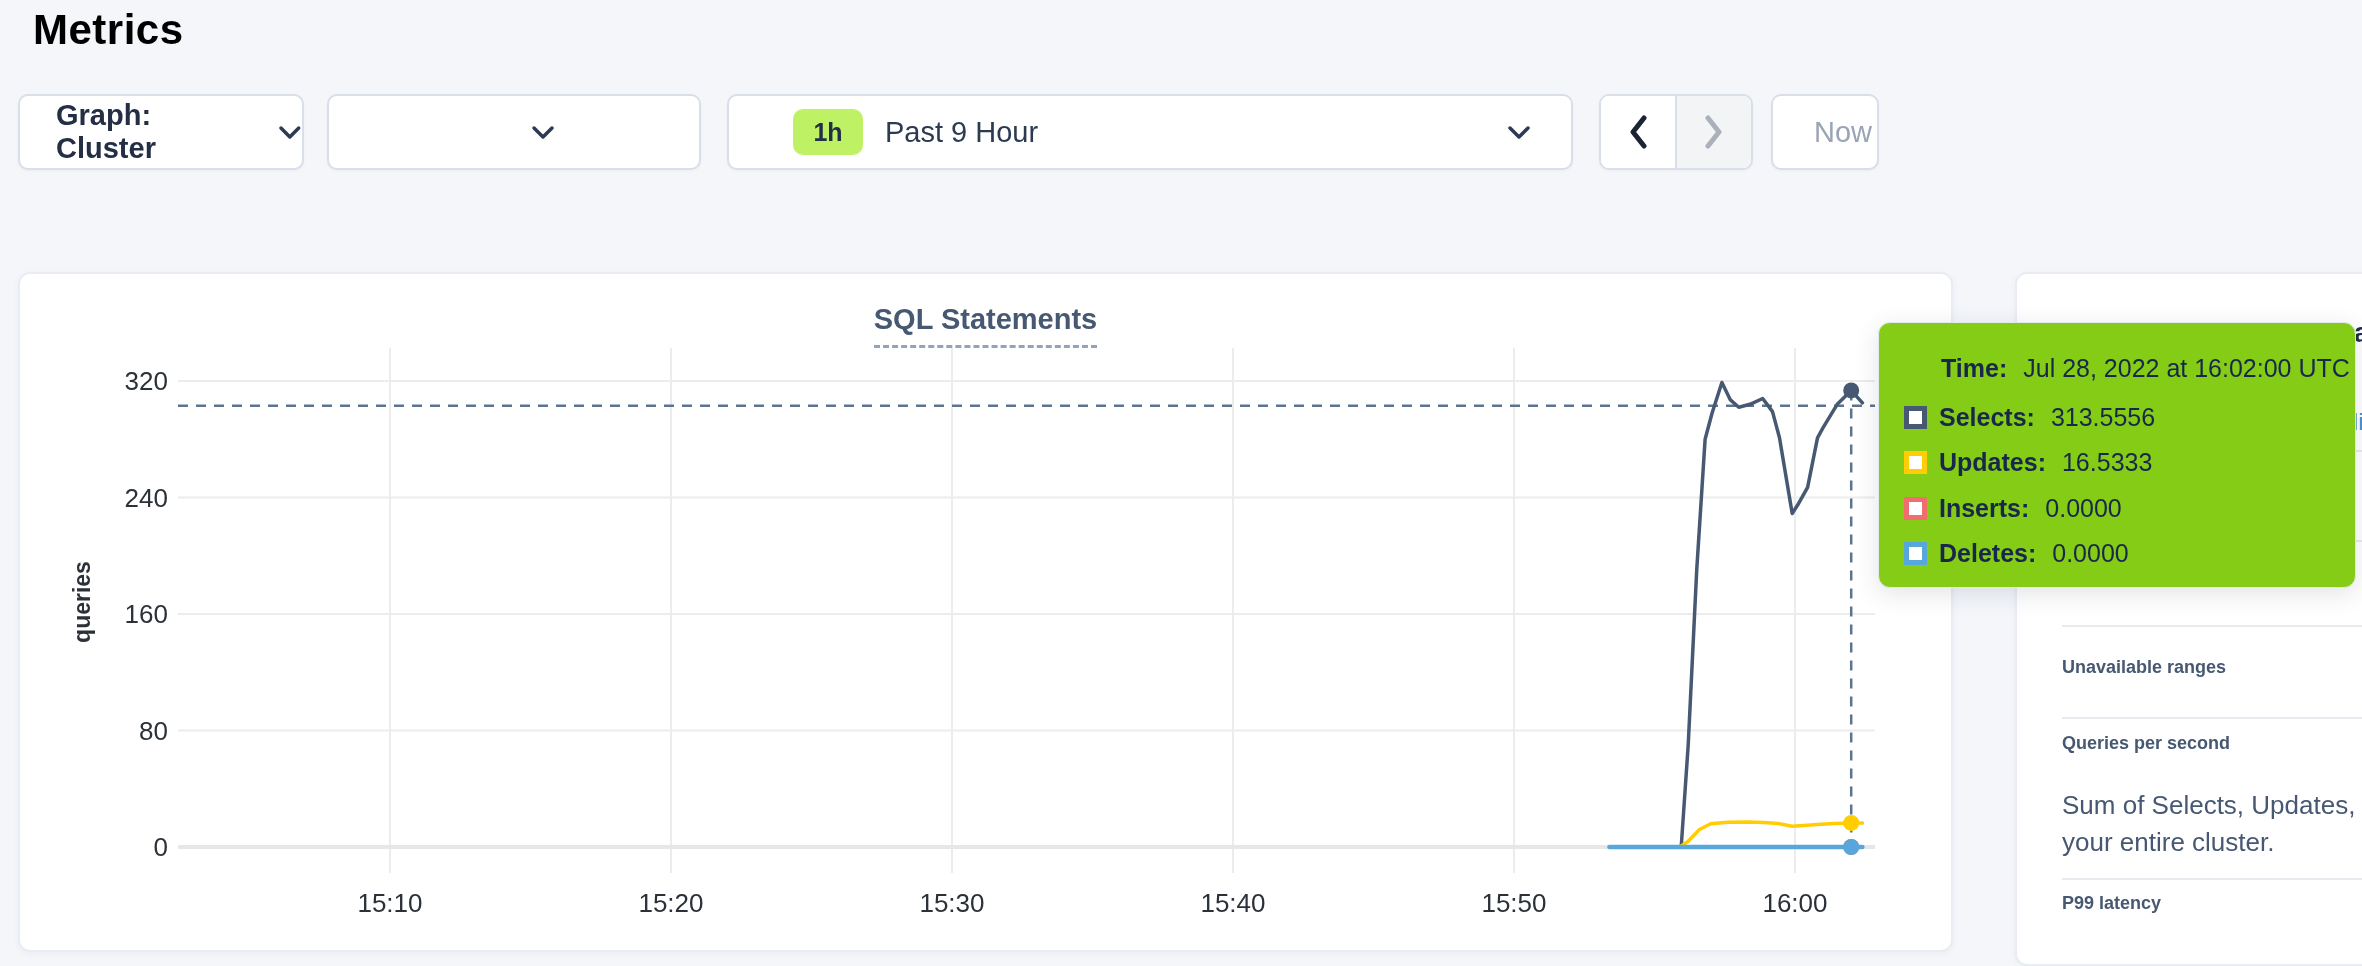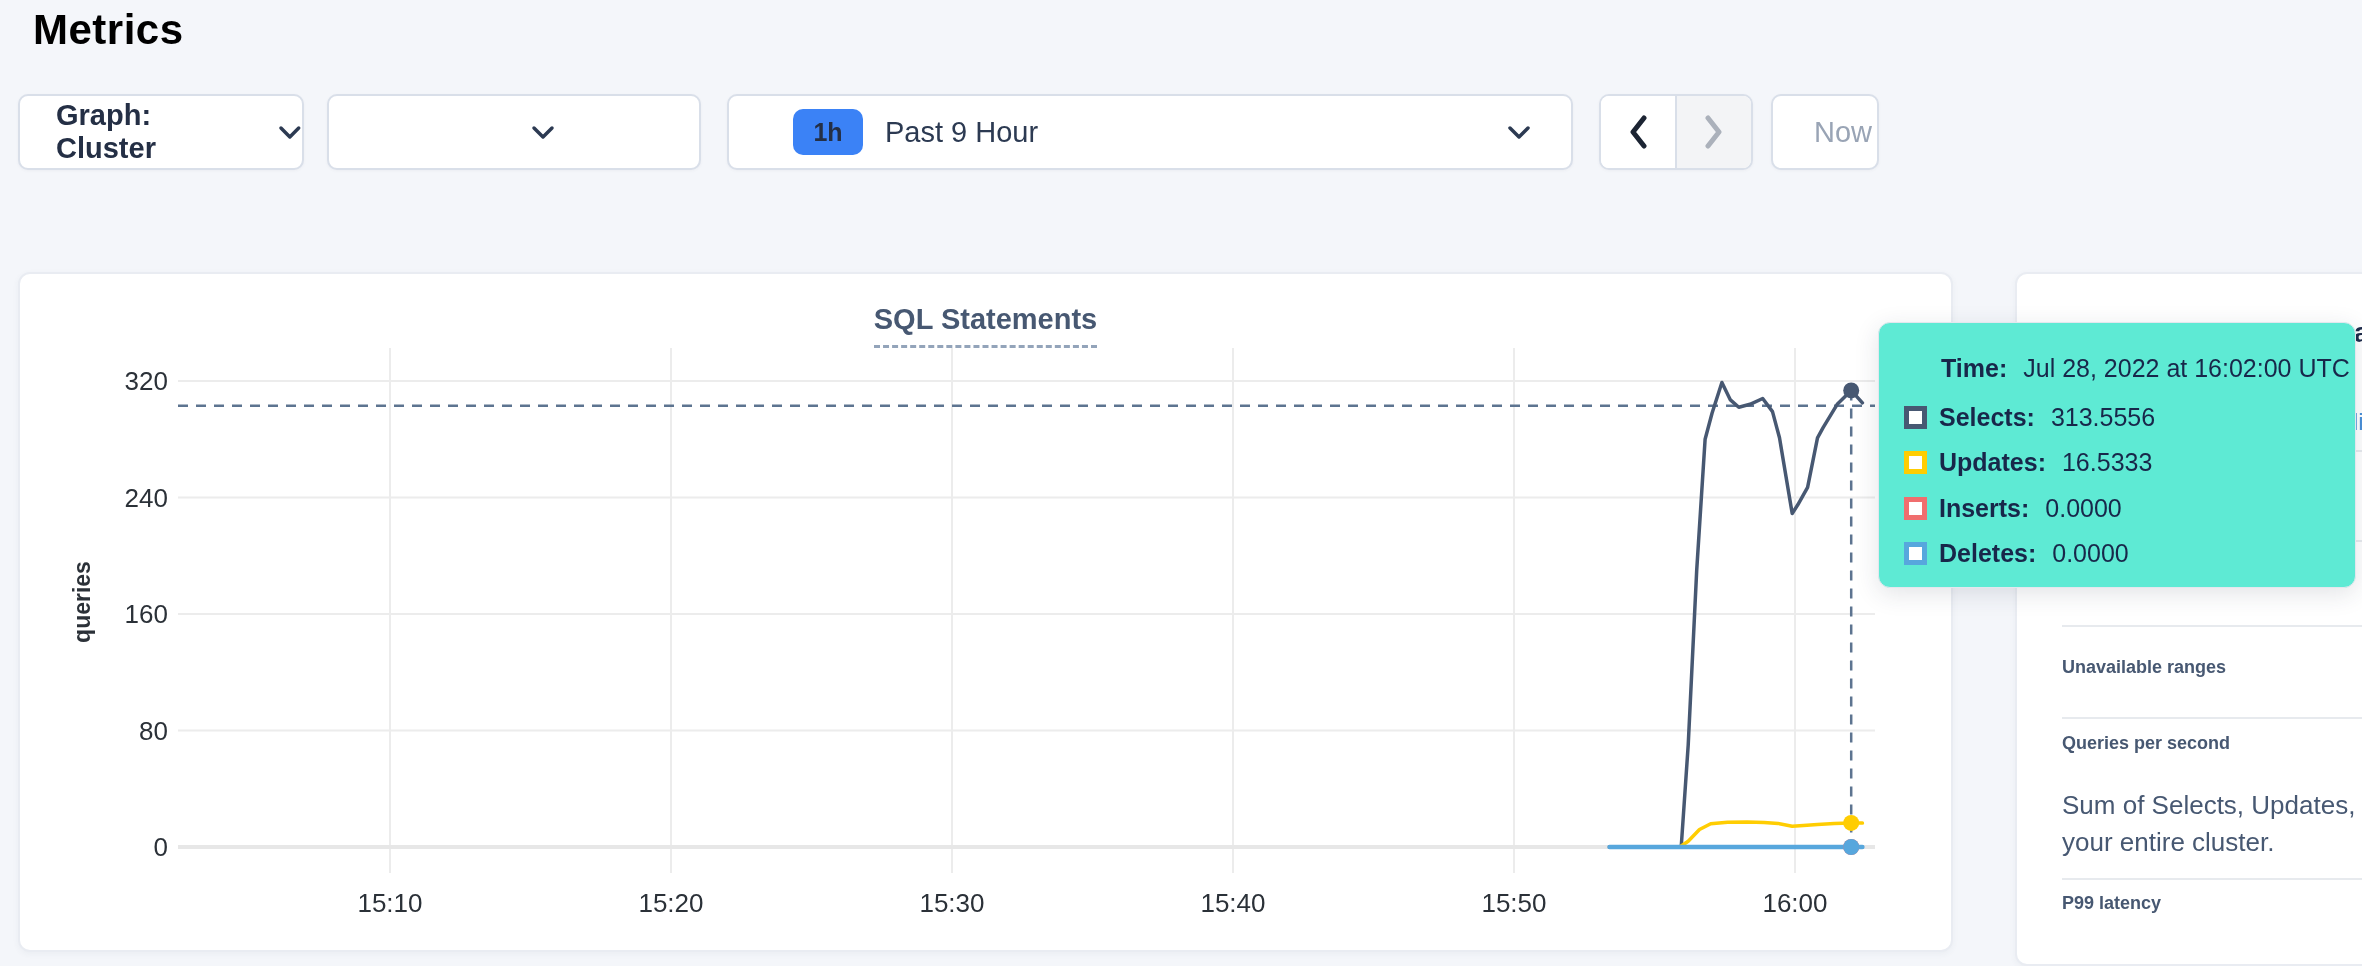"1h" #time-range-badge { background: #3b82f6 -> #bef264 }
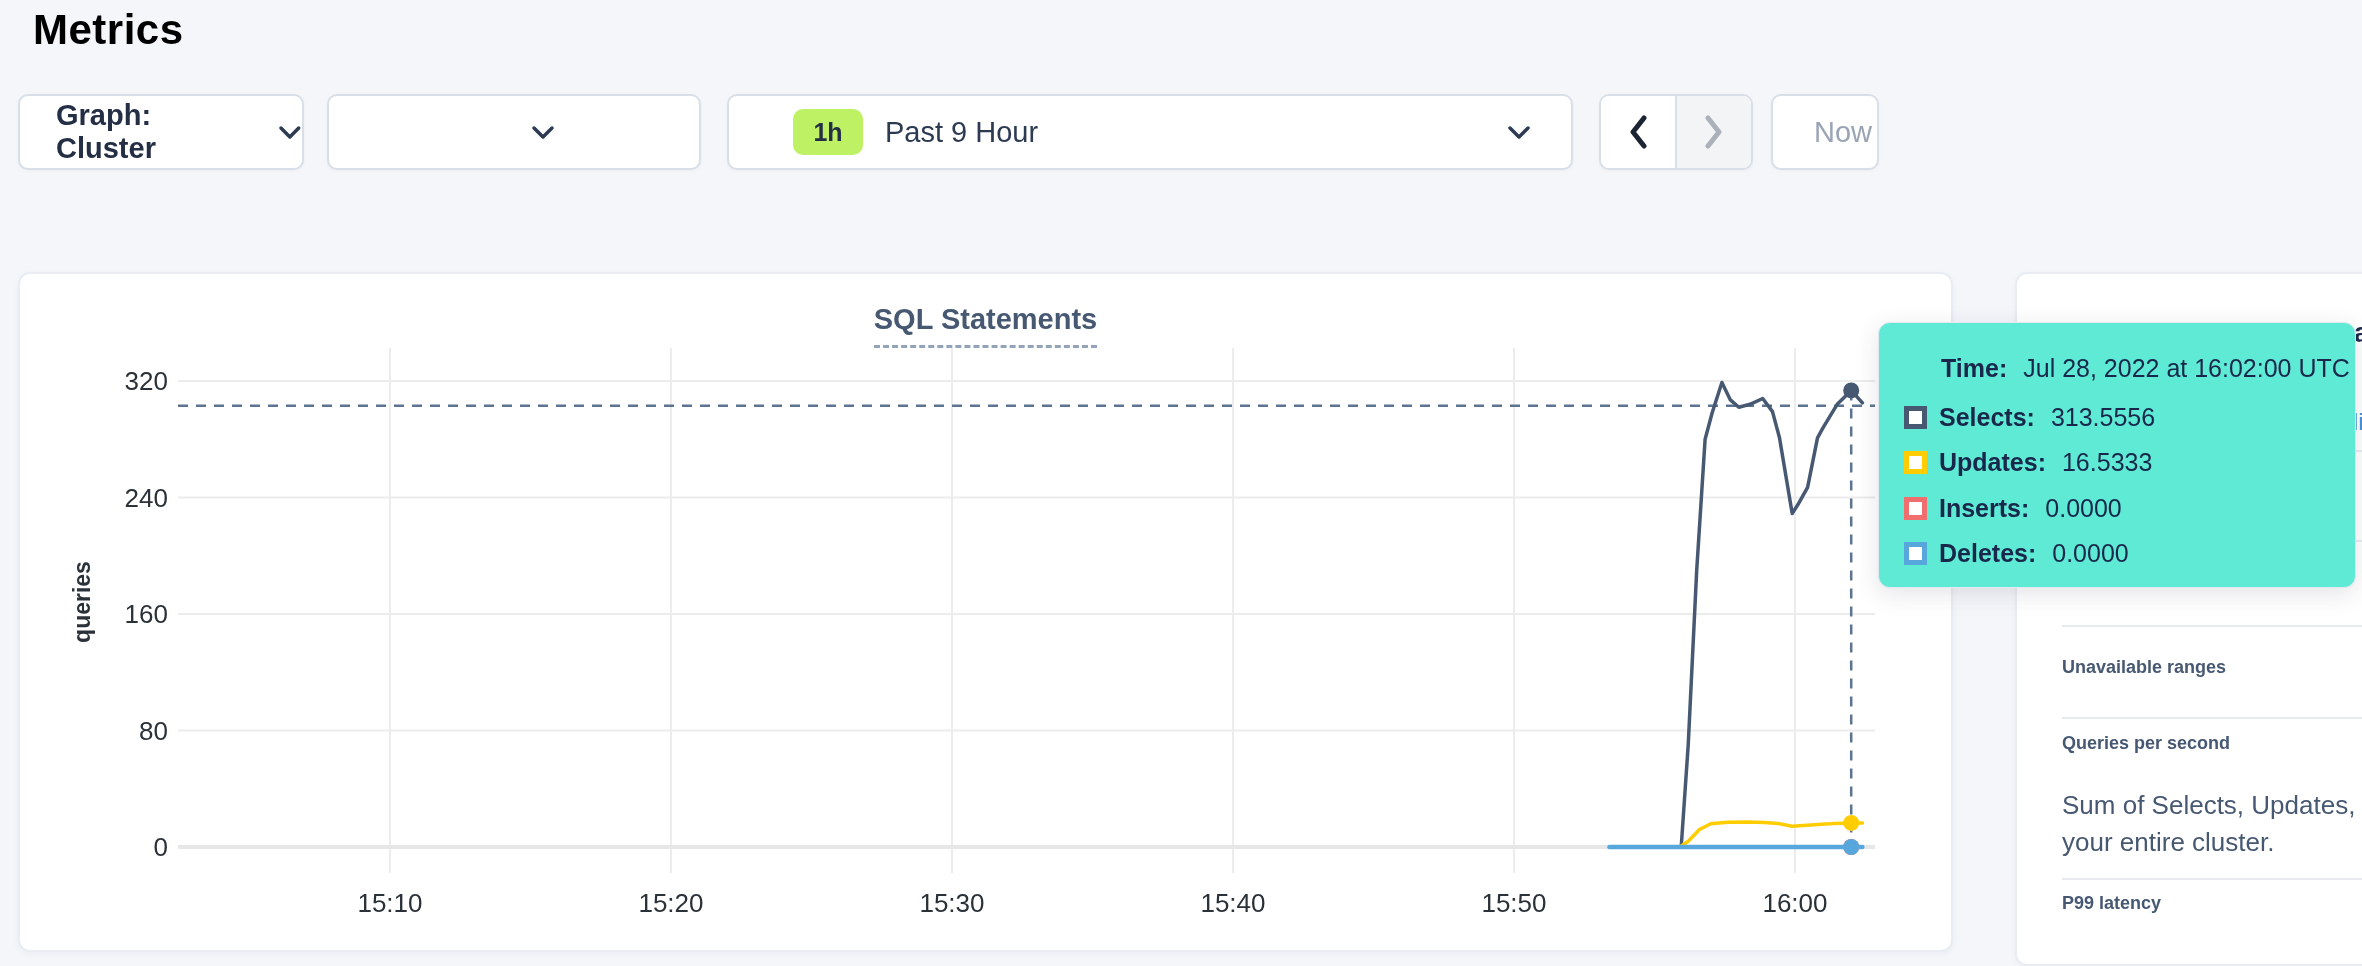"Time: Jul 28, 2022 at" #tooltip { background: #5eead4 -> #84cc16 }
